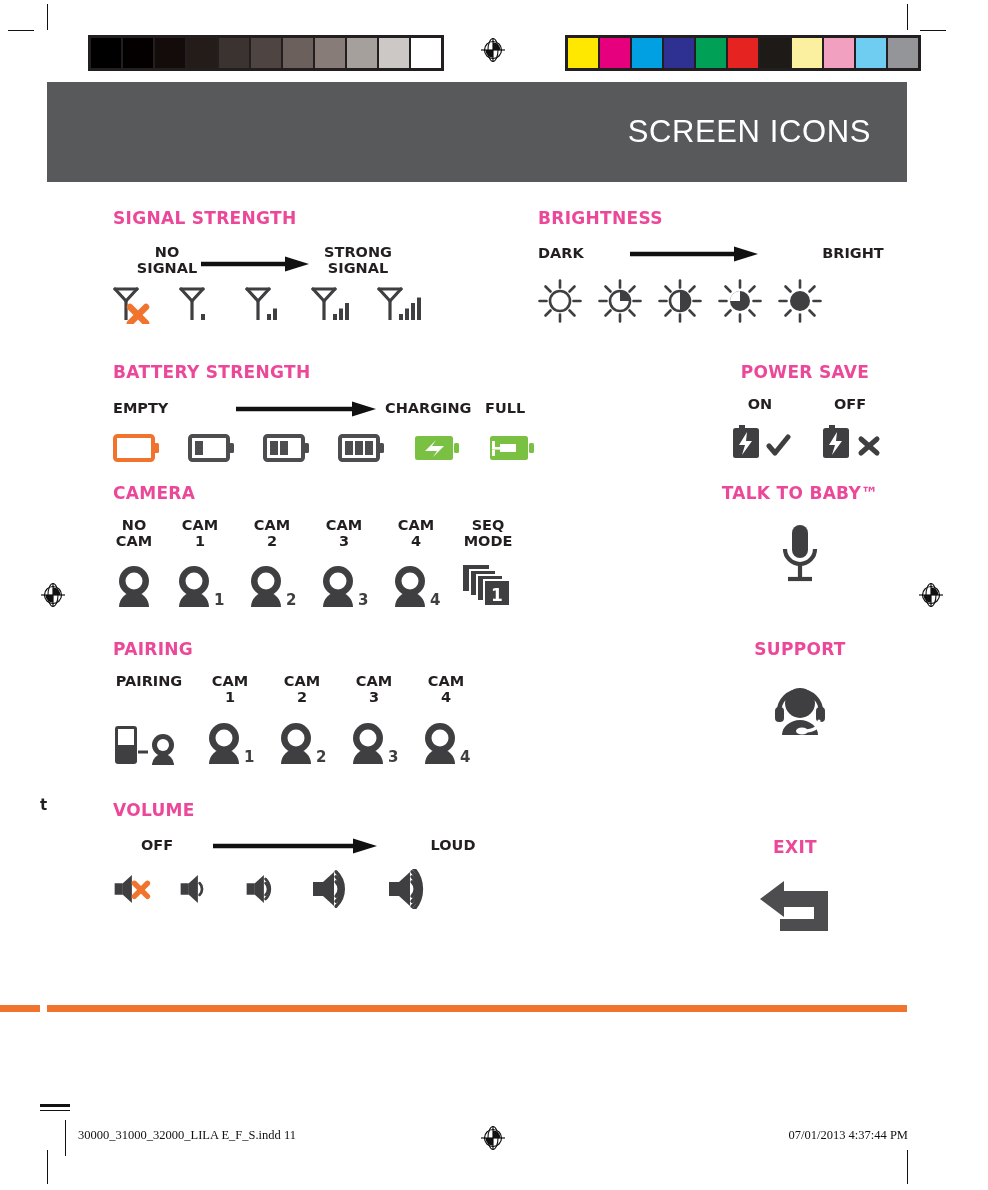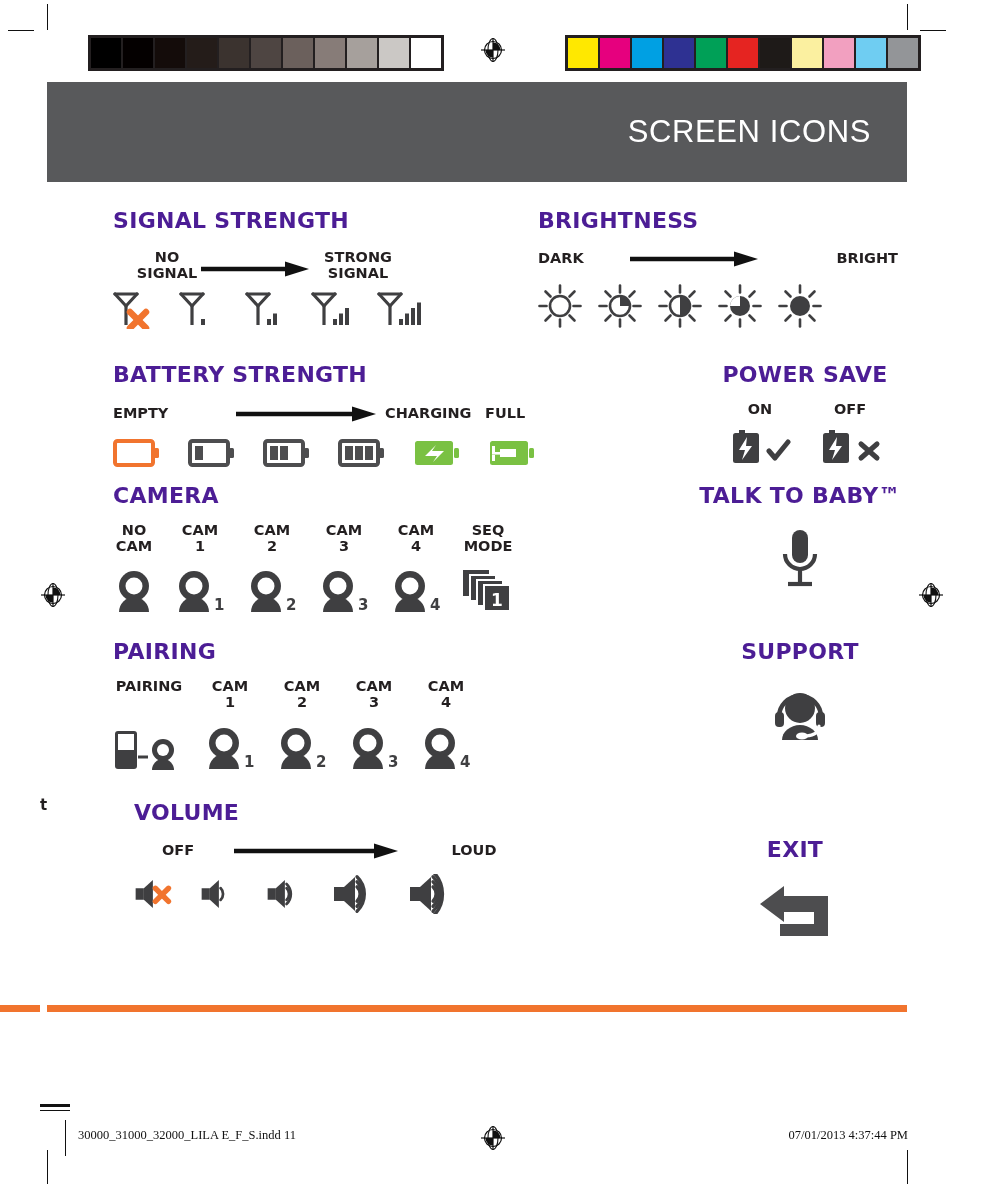"SIGNAL STRENGTH" .sect-title { color: #4c1d95 -> #ec4899; font-size: 22px -> 17px }
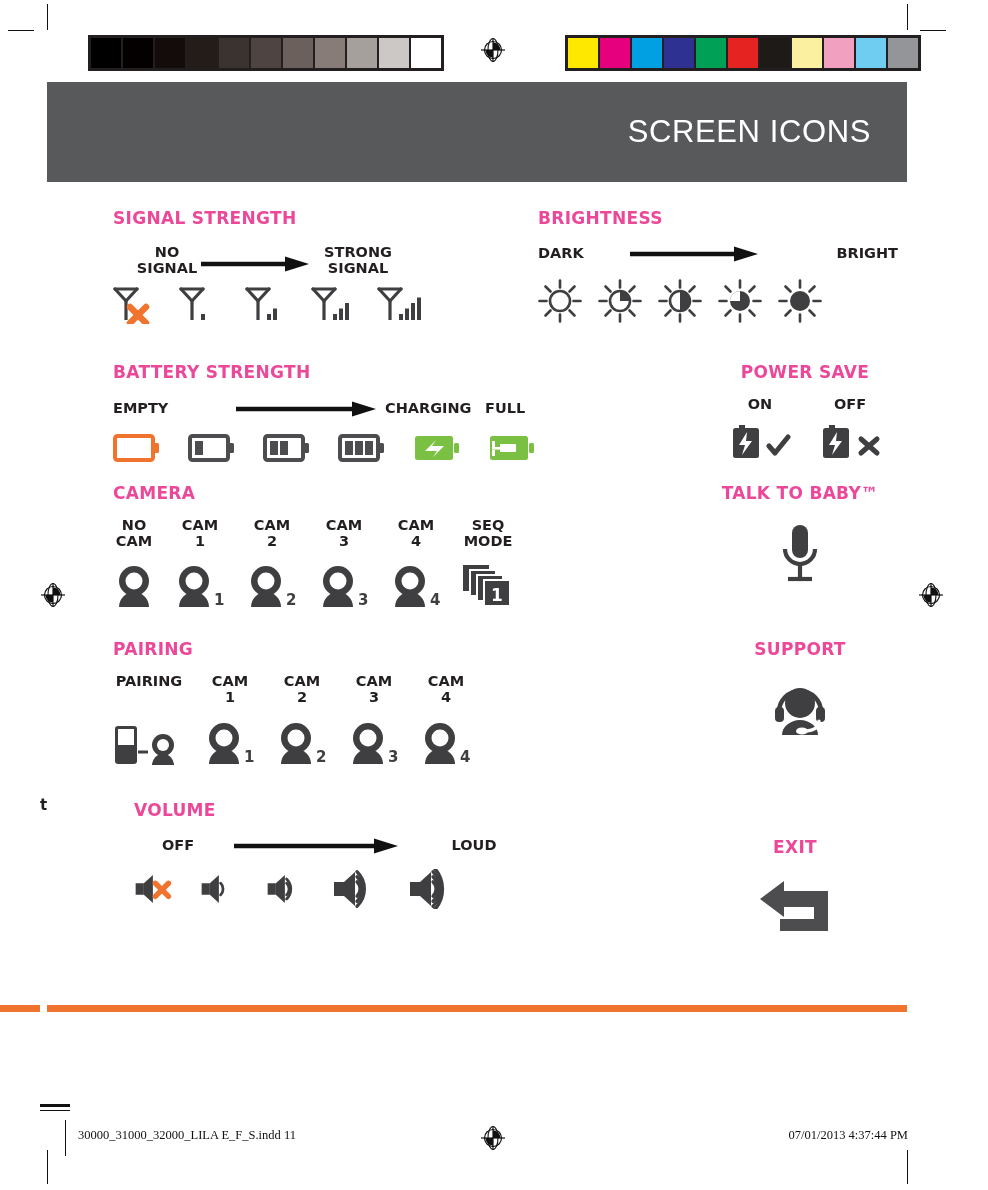"BRIGHT" div.item-label { text-align: right -> center }
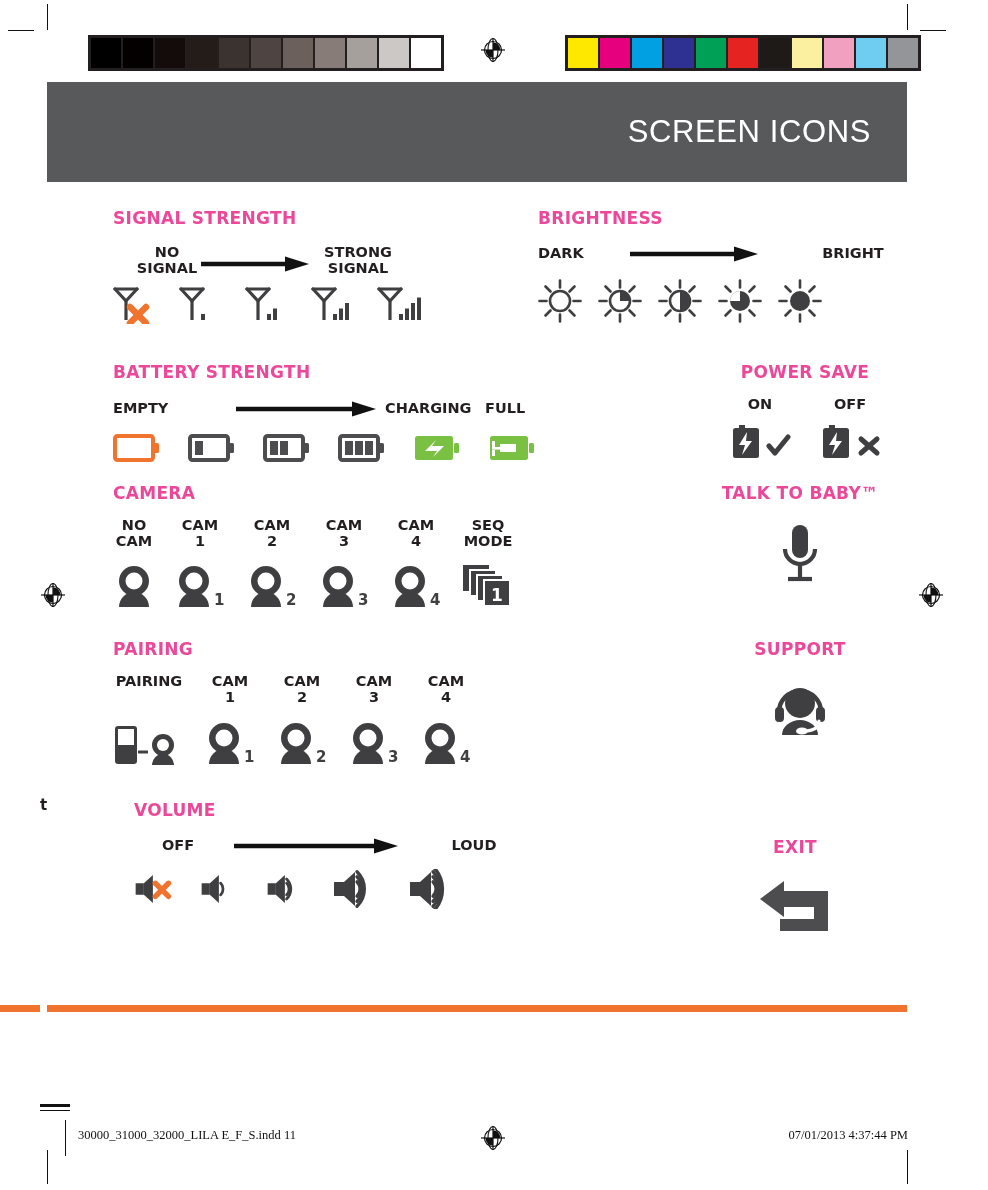"VOLUME" div.sect { margin-left: 21px -> none }
